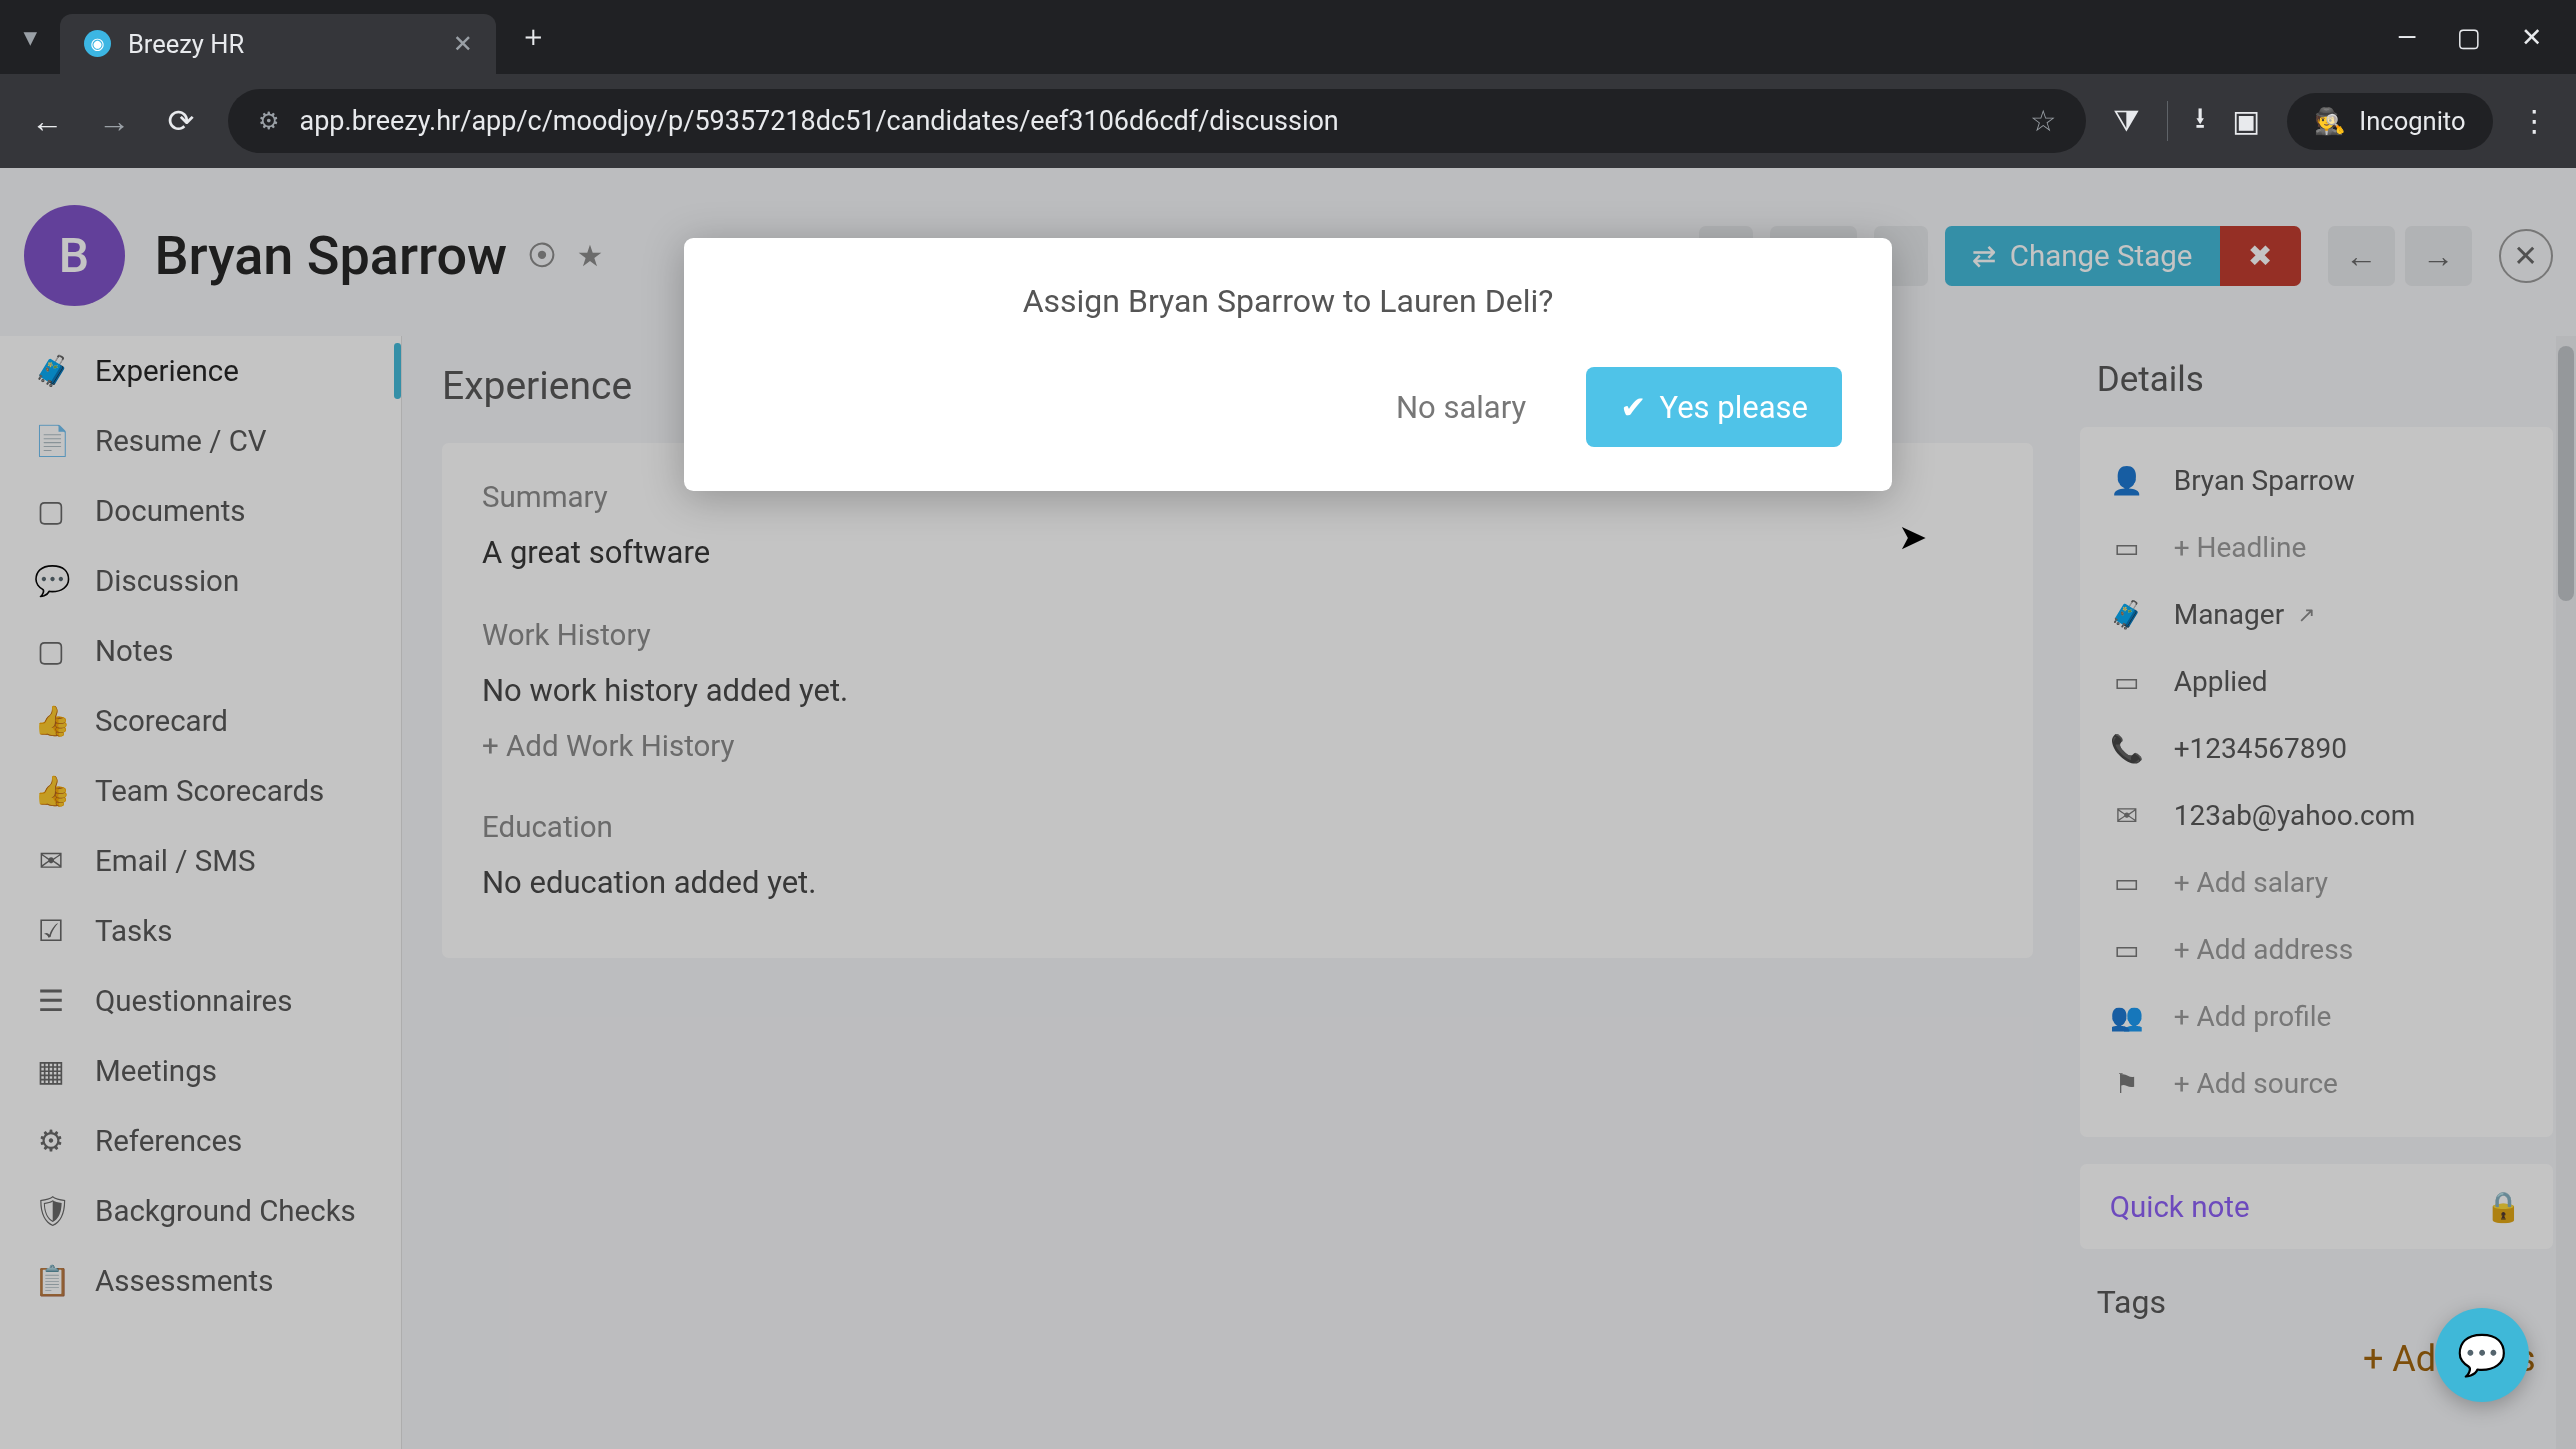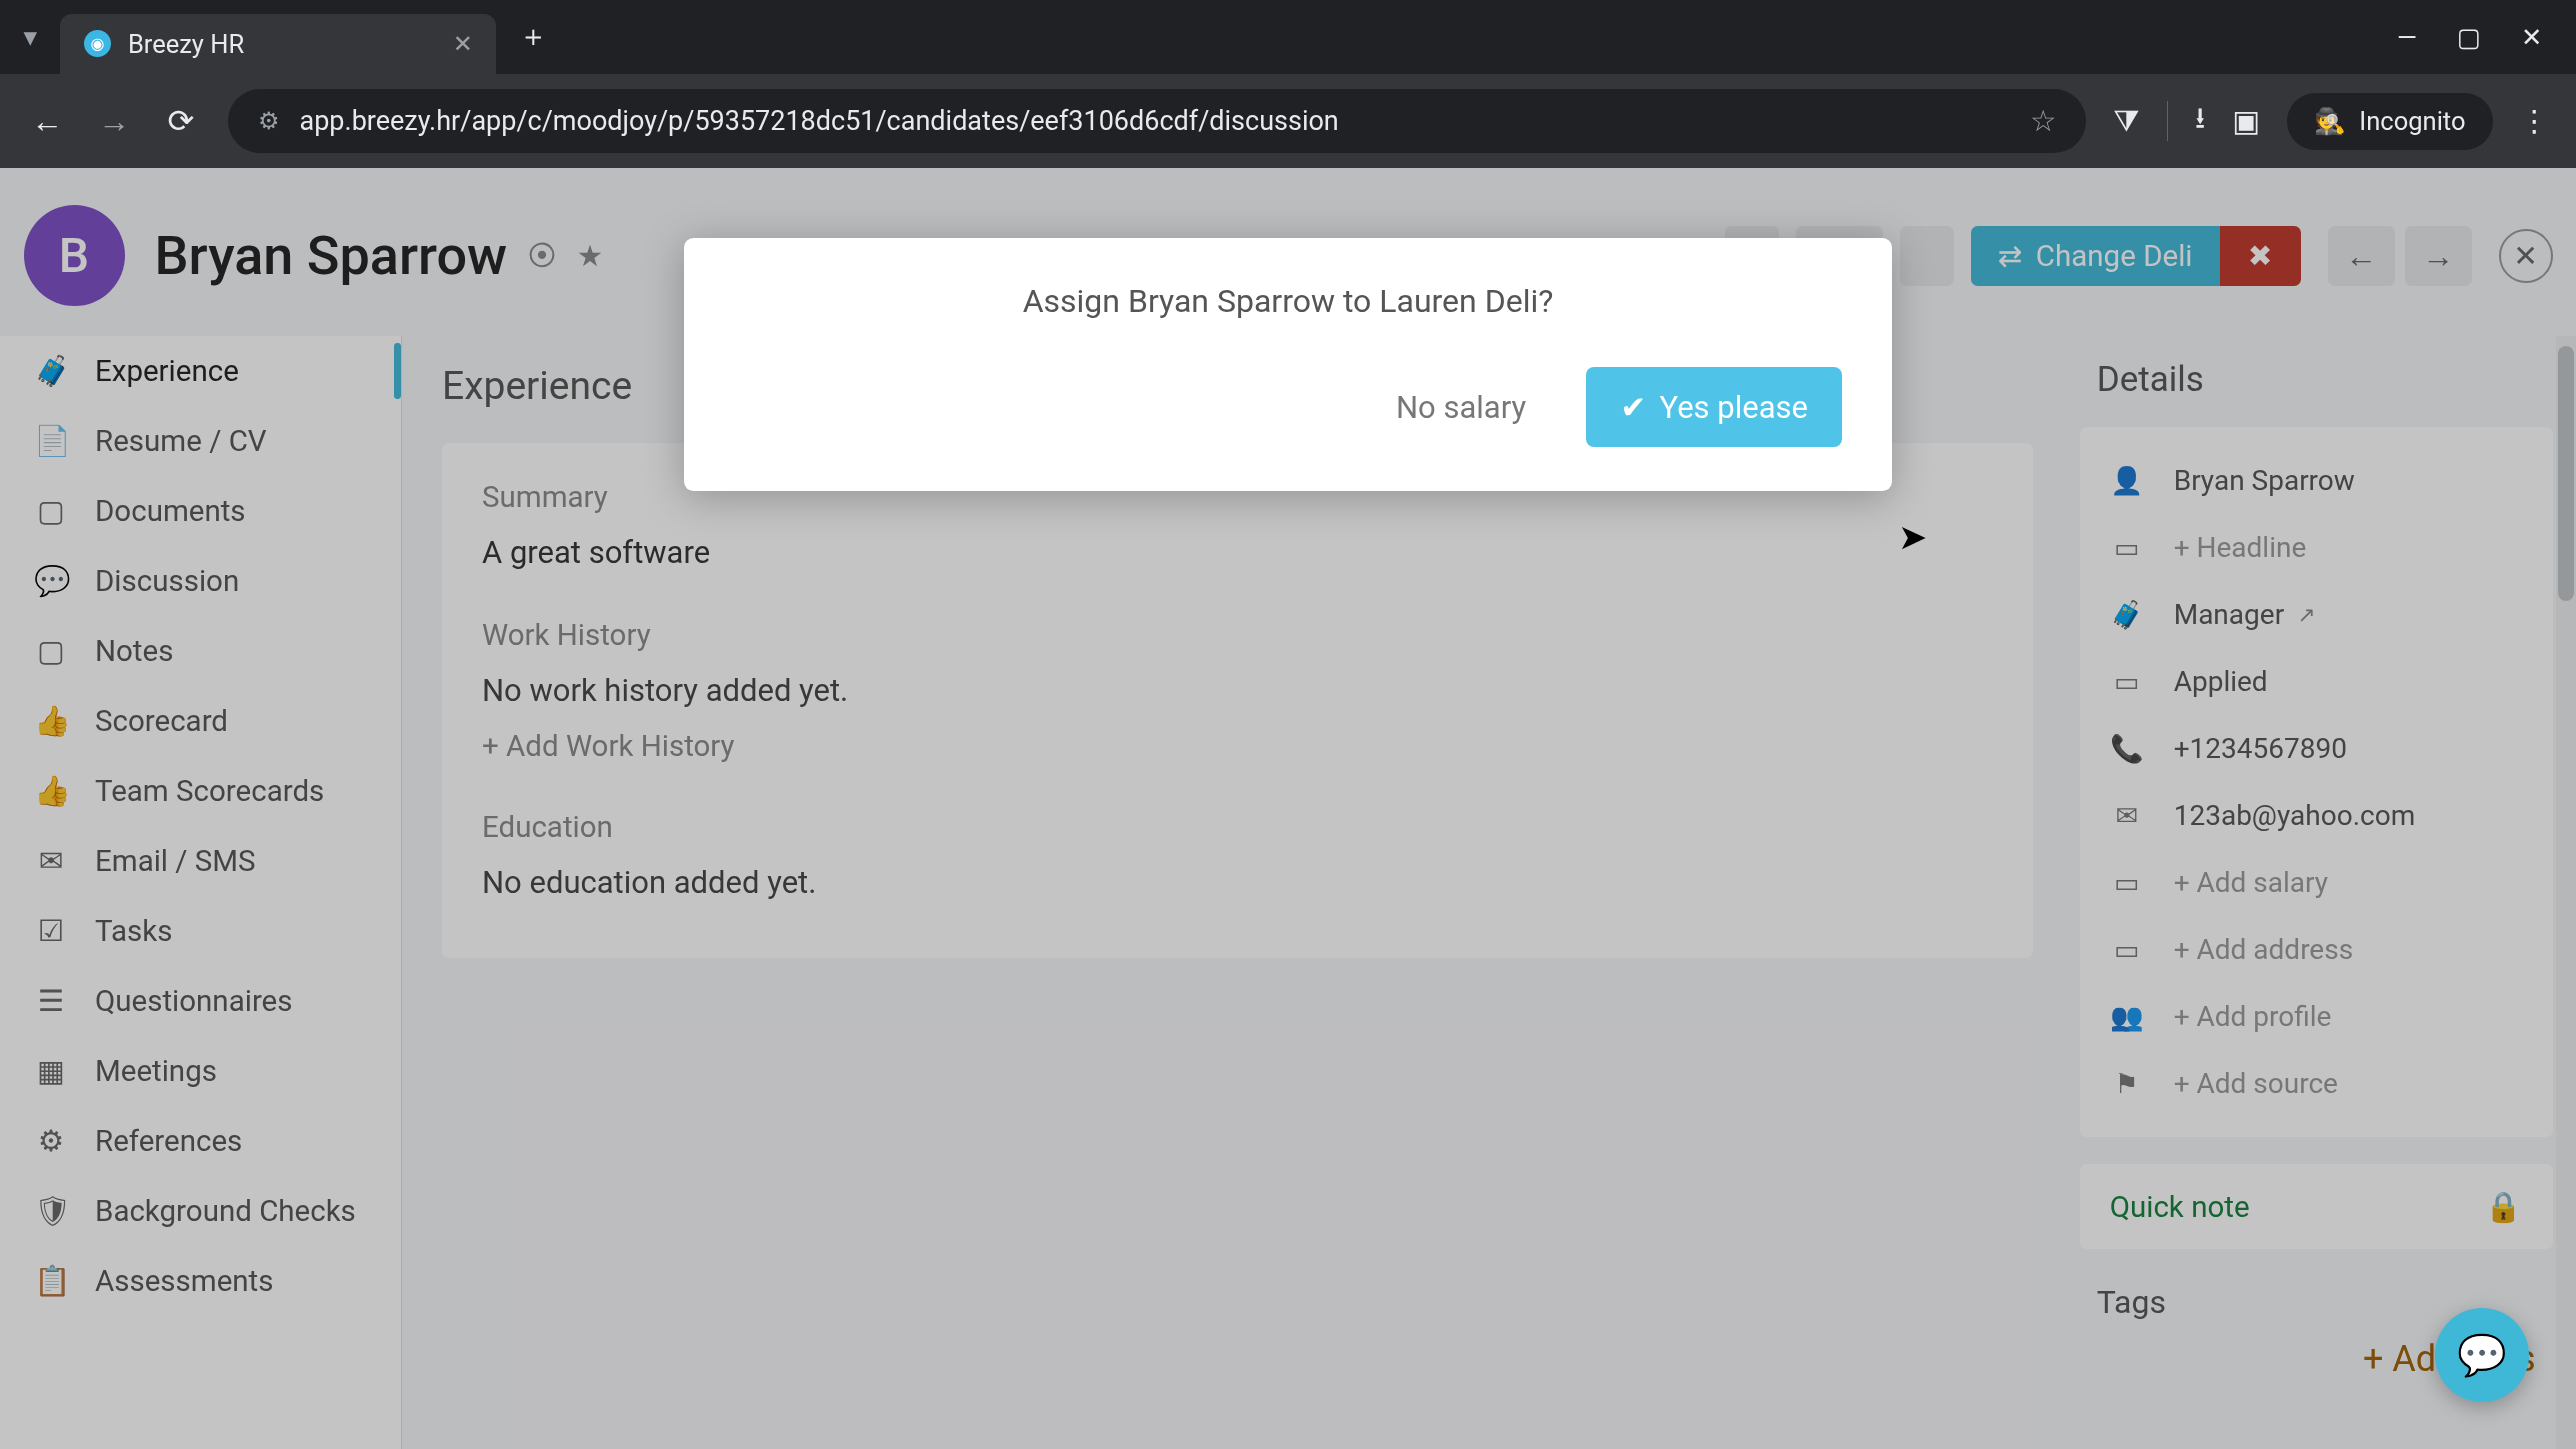"Change Deli" span { text: Deli -> Stage }
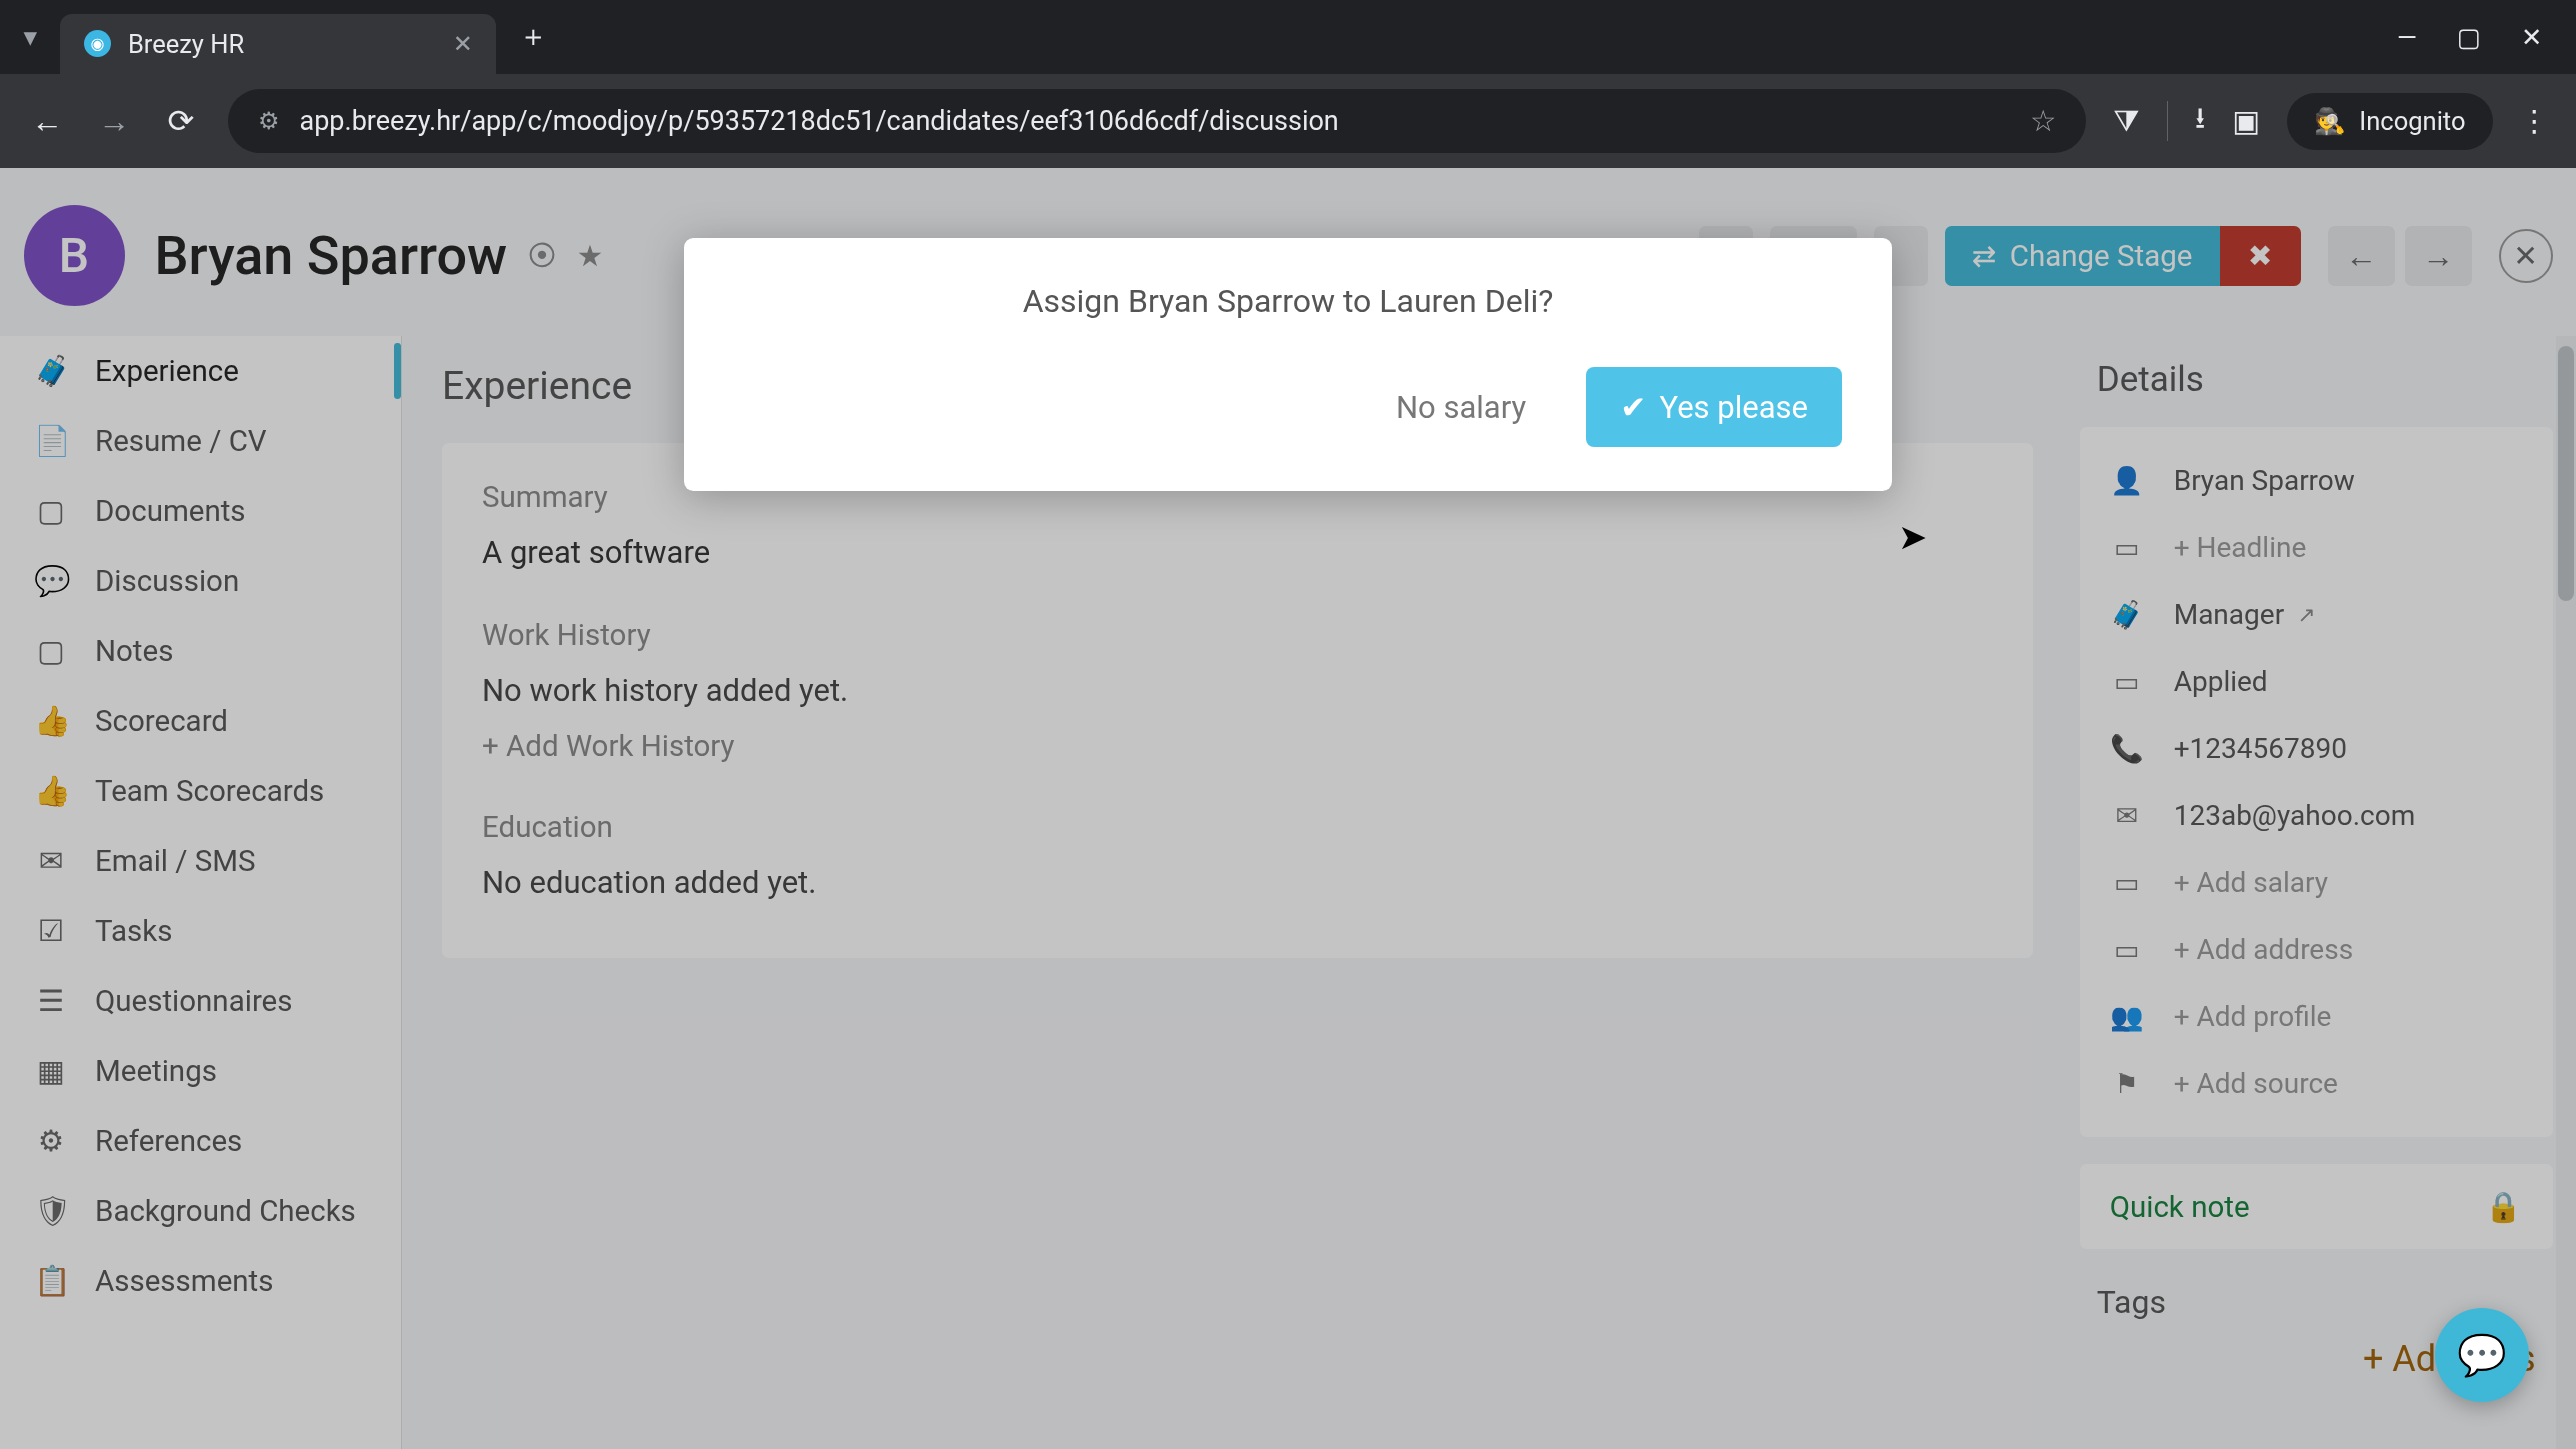"Quick note" .mini-card { color: #15803d -> #8b5cf6 }
